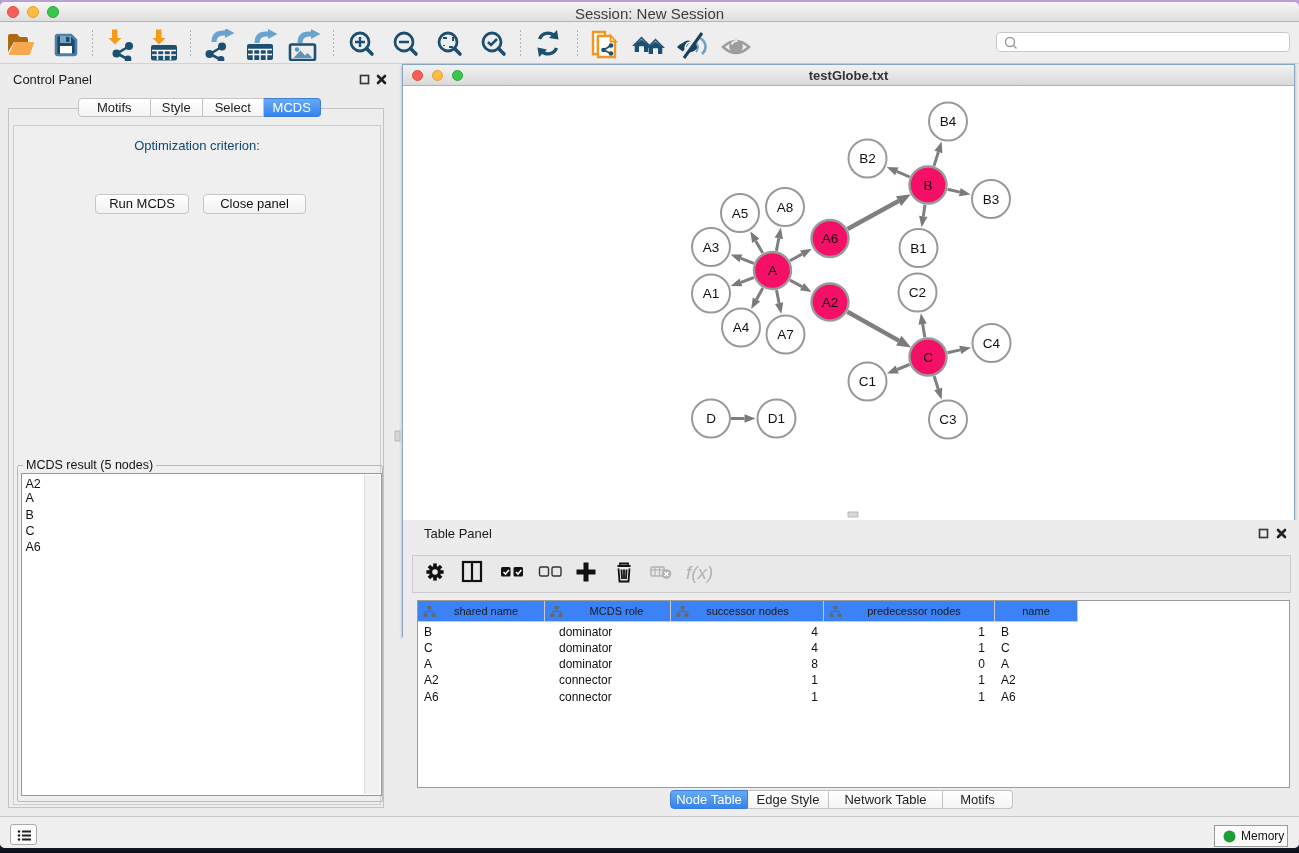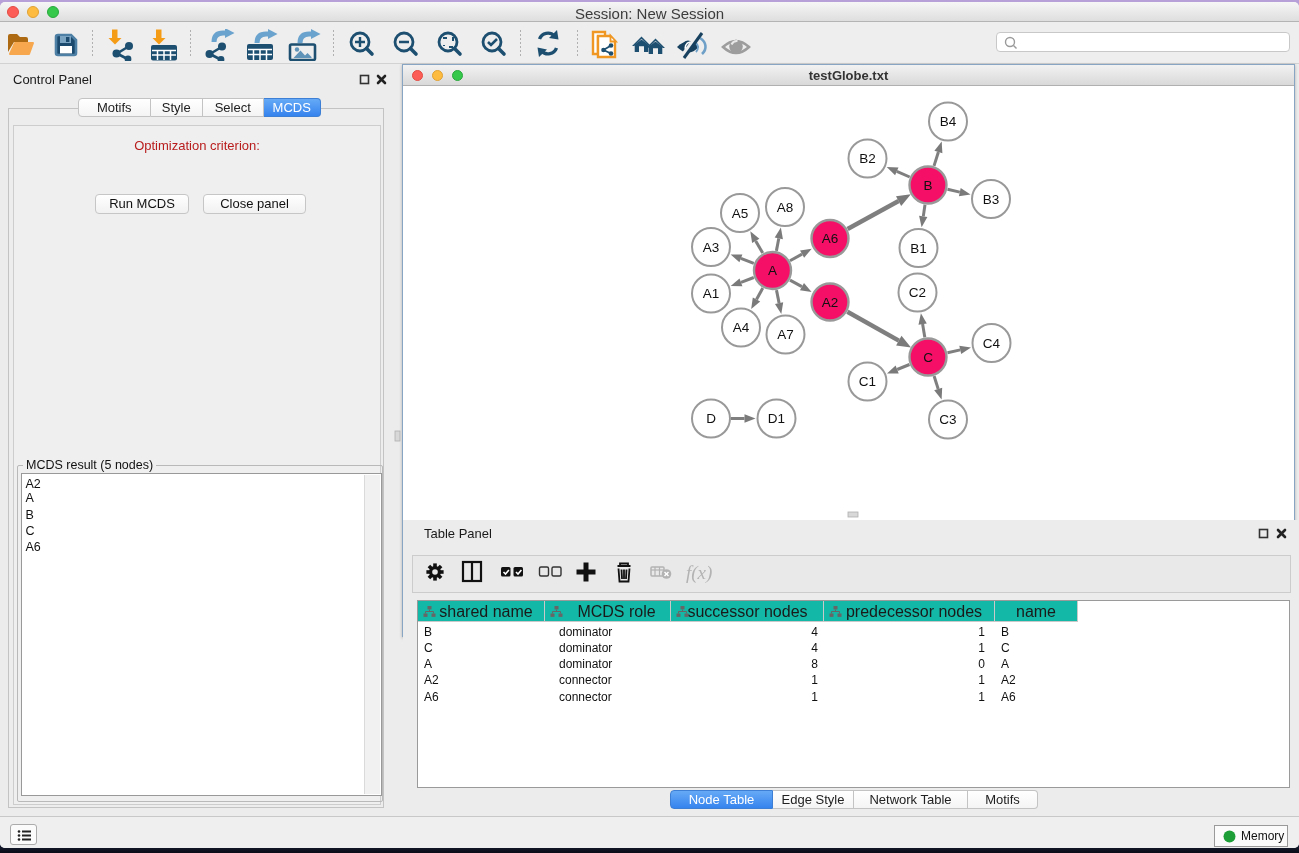"Optimization criterion:" div { color: #b91c1c -> #0c4a6e }
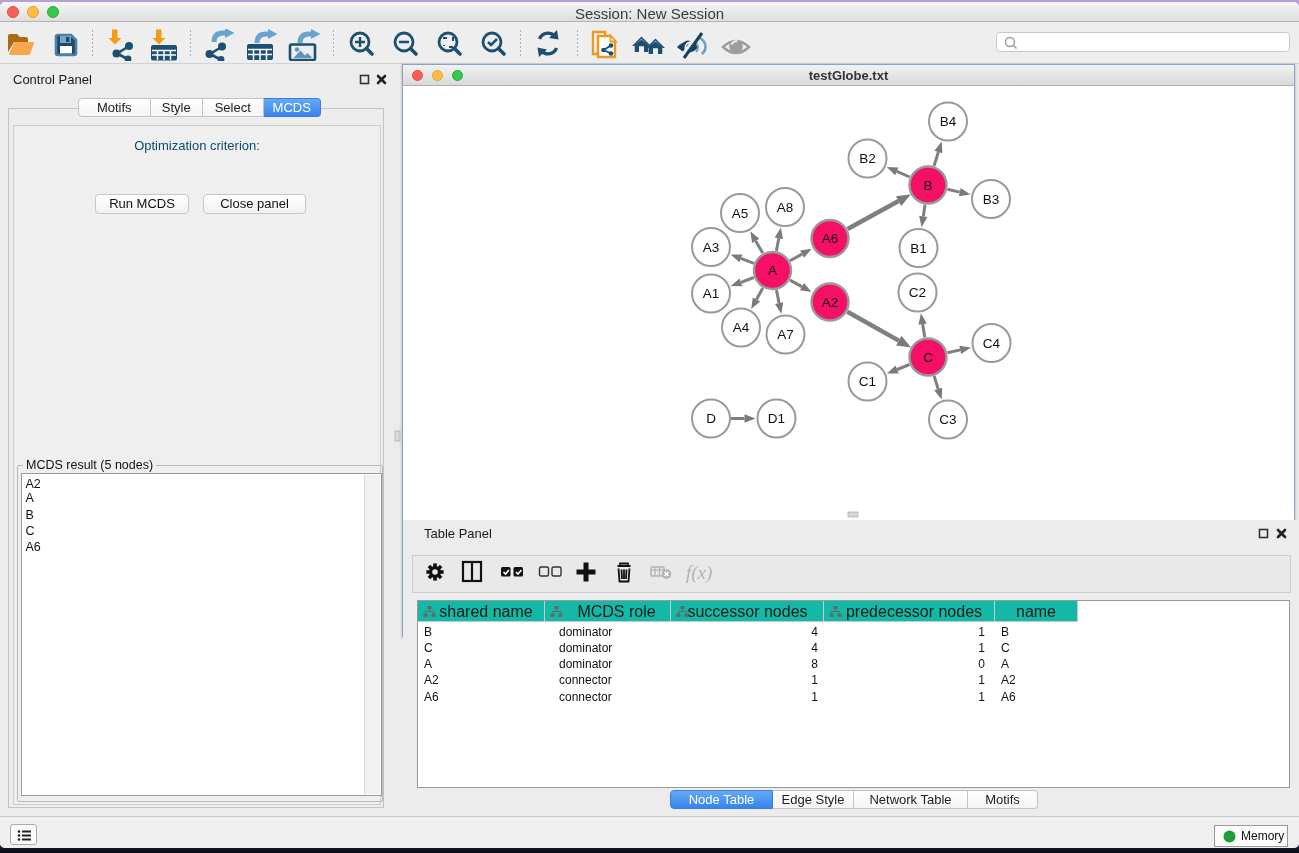"f(x)" div { font-family: Liberation Serif, serif -> Liberation Sans, sans-serif }
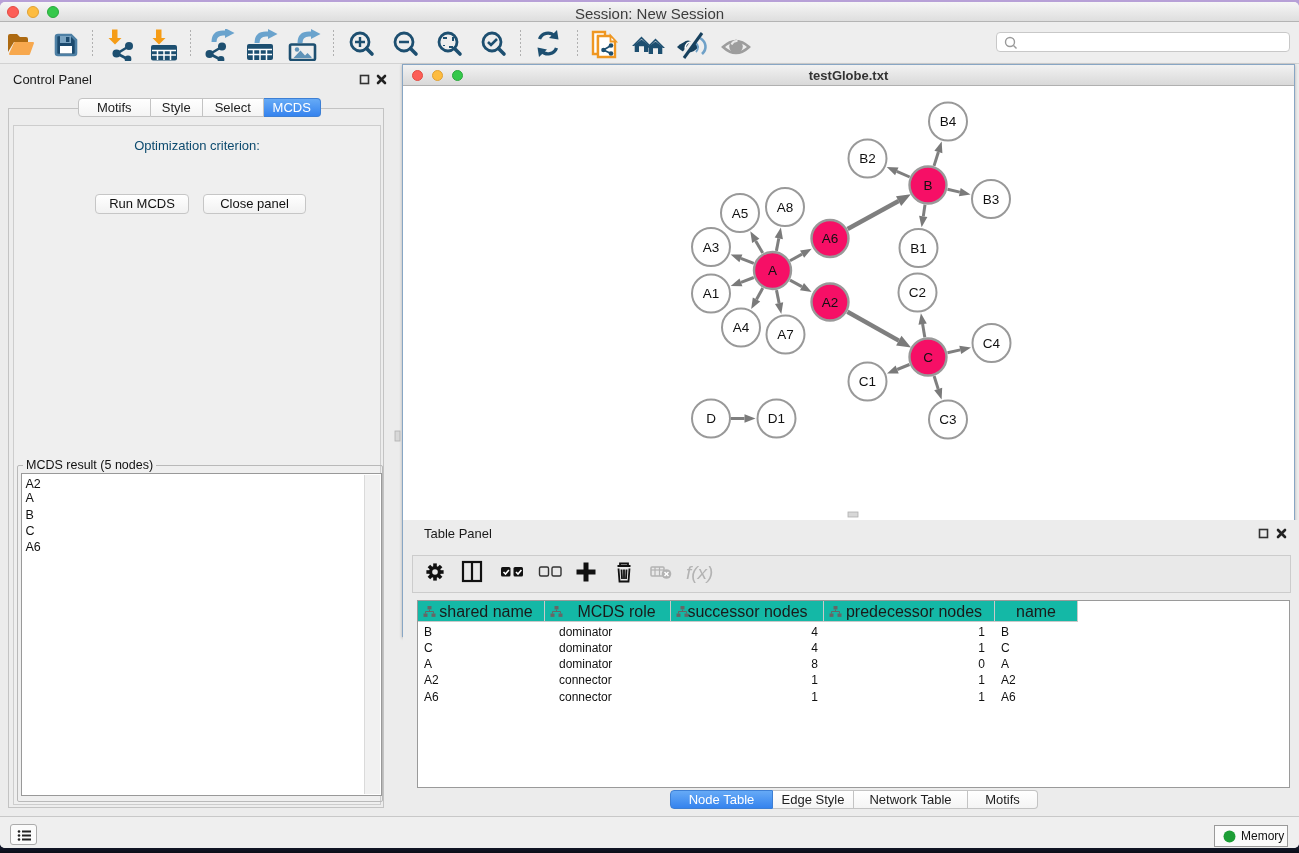"shared name" .th { background: #14b8a6 -> #3b82f6; font-size: 16px -> 11px }
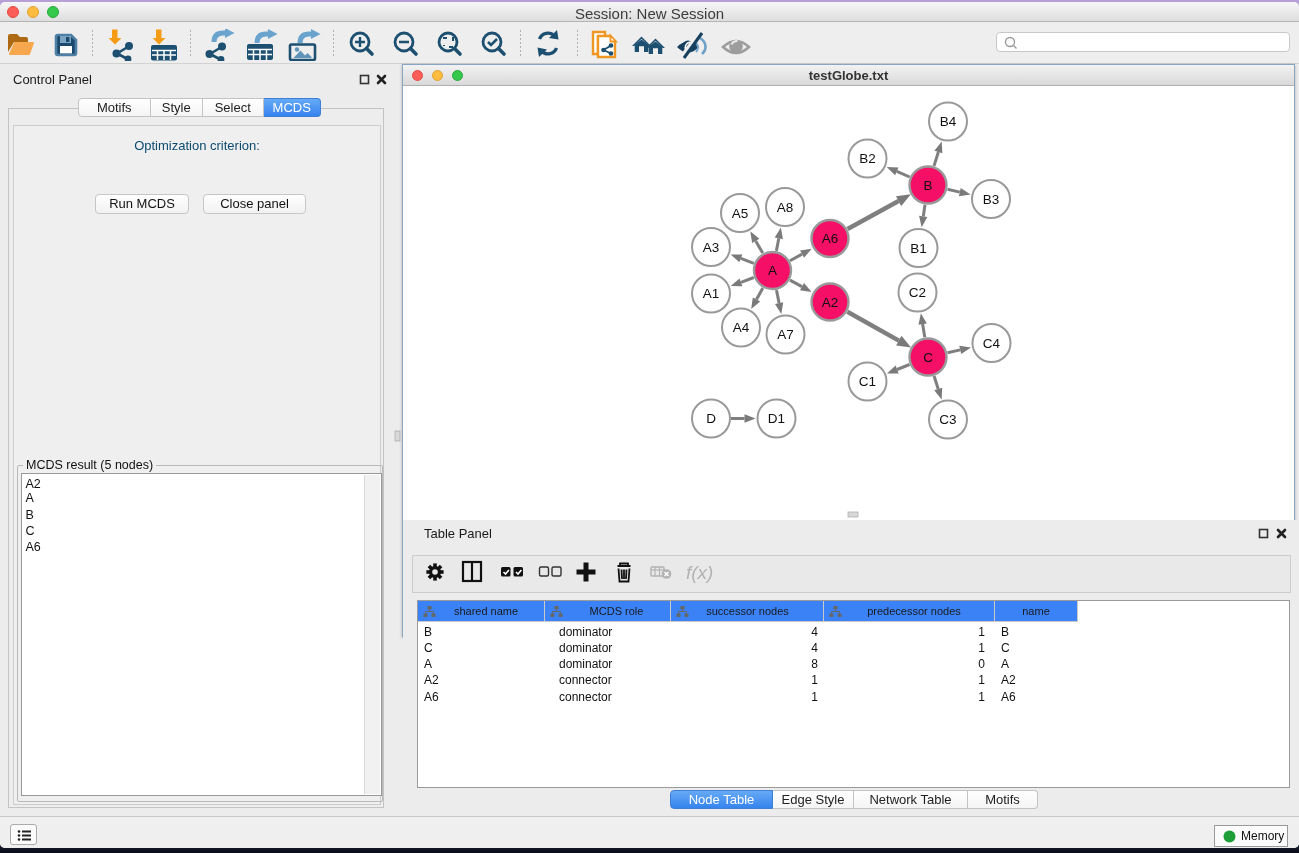"Node Table" div.tab { width: 103px -> 78px }
